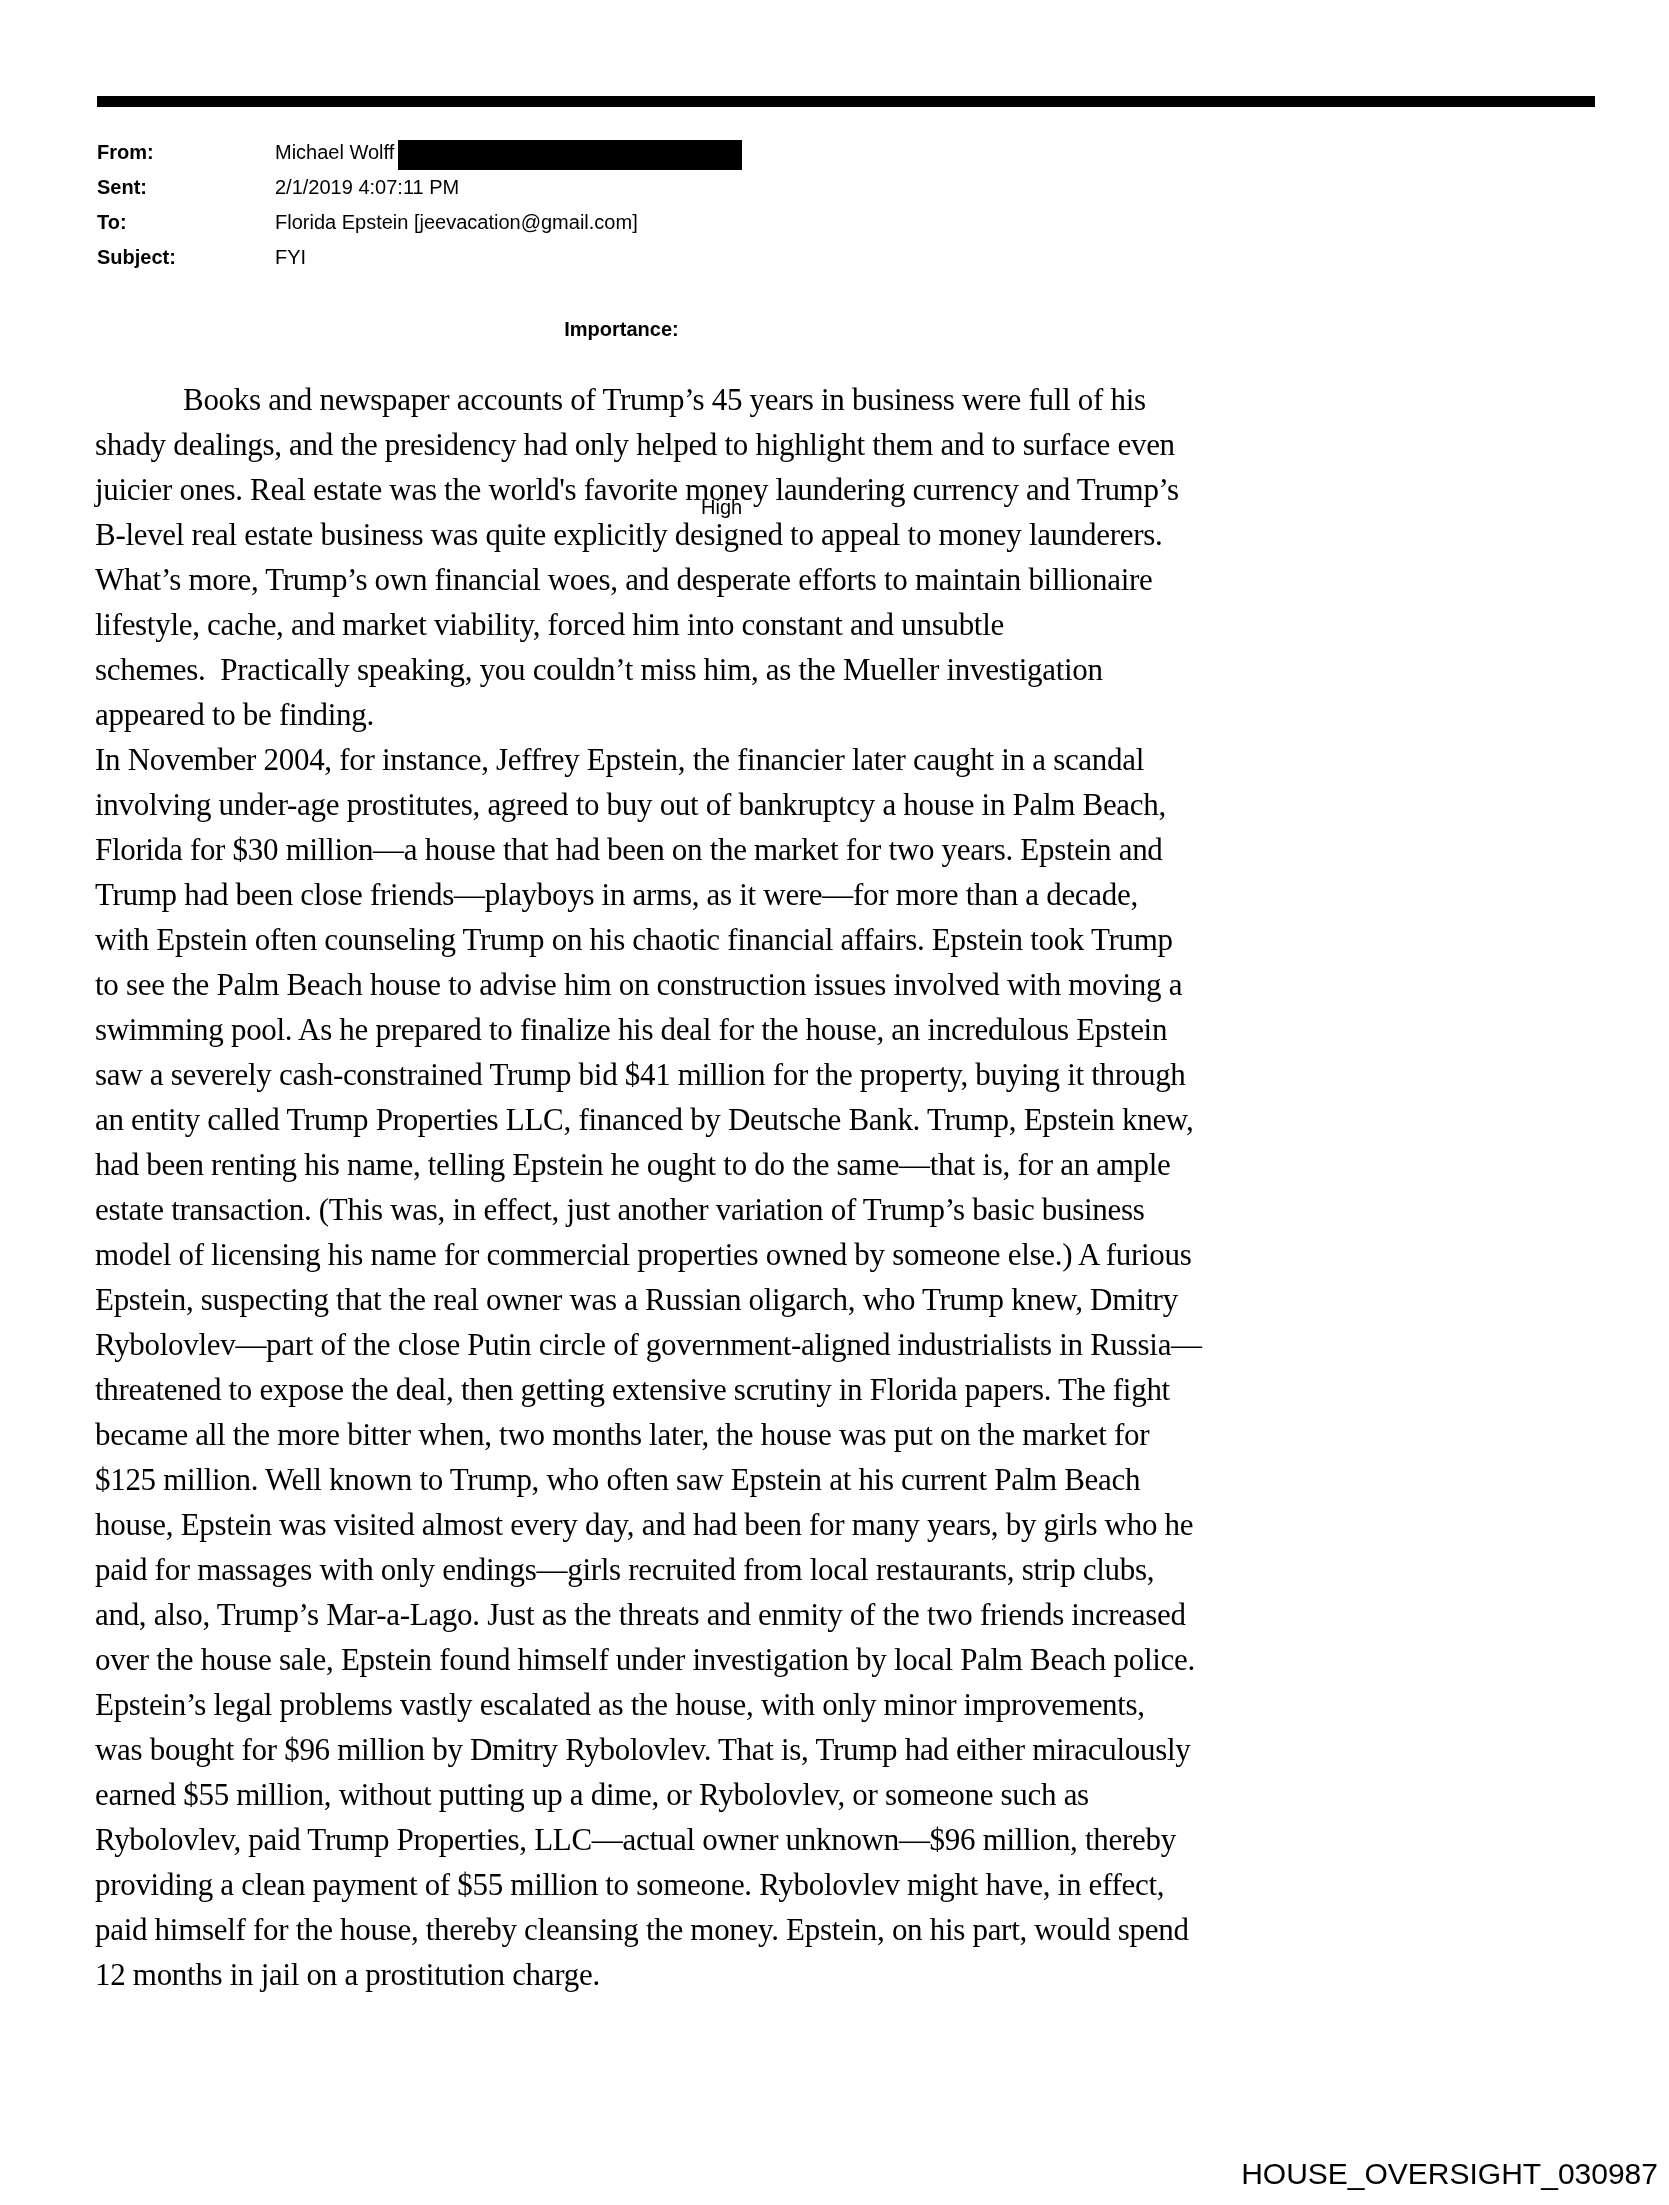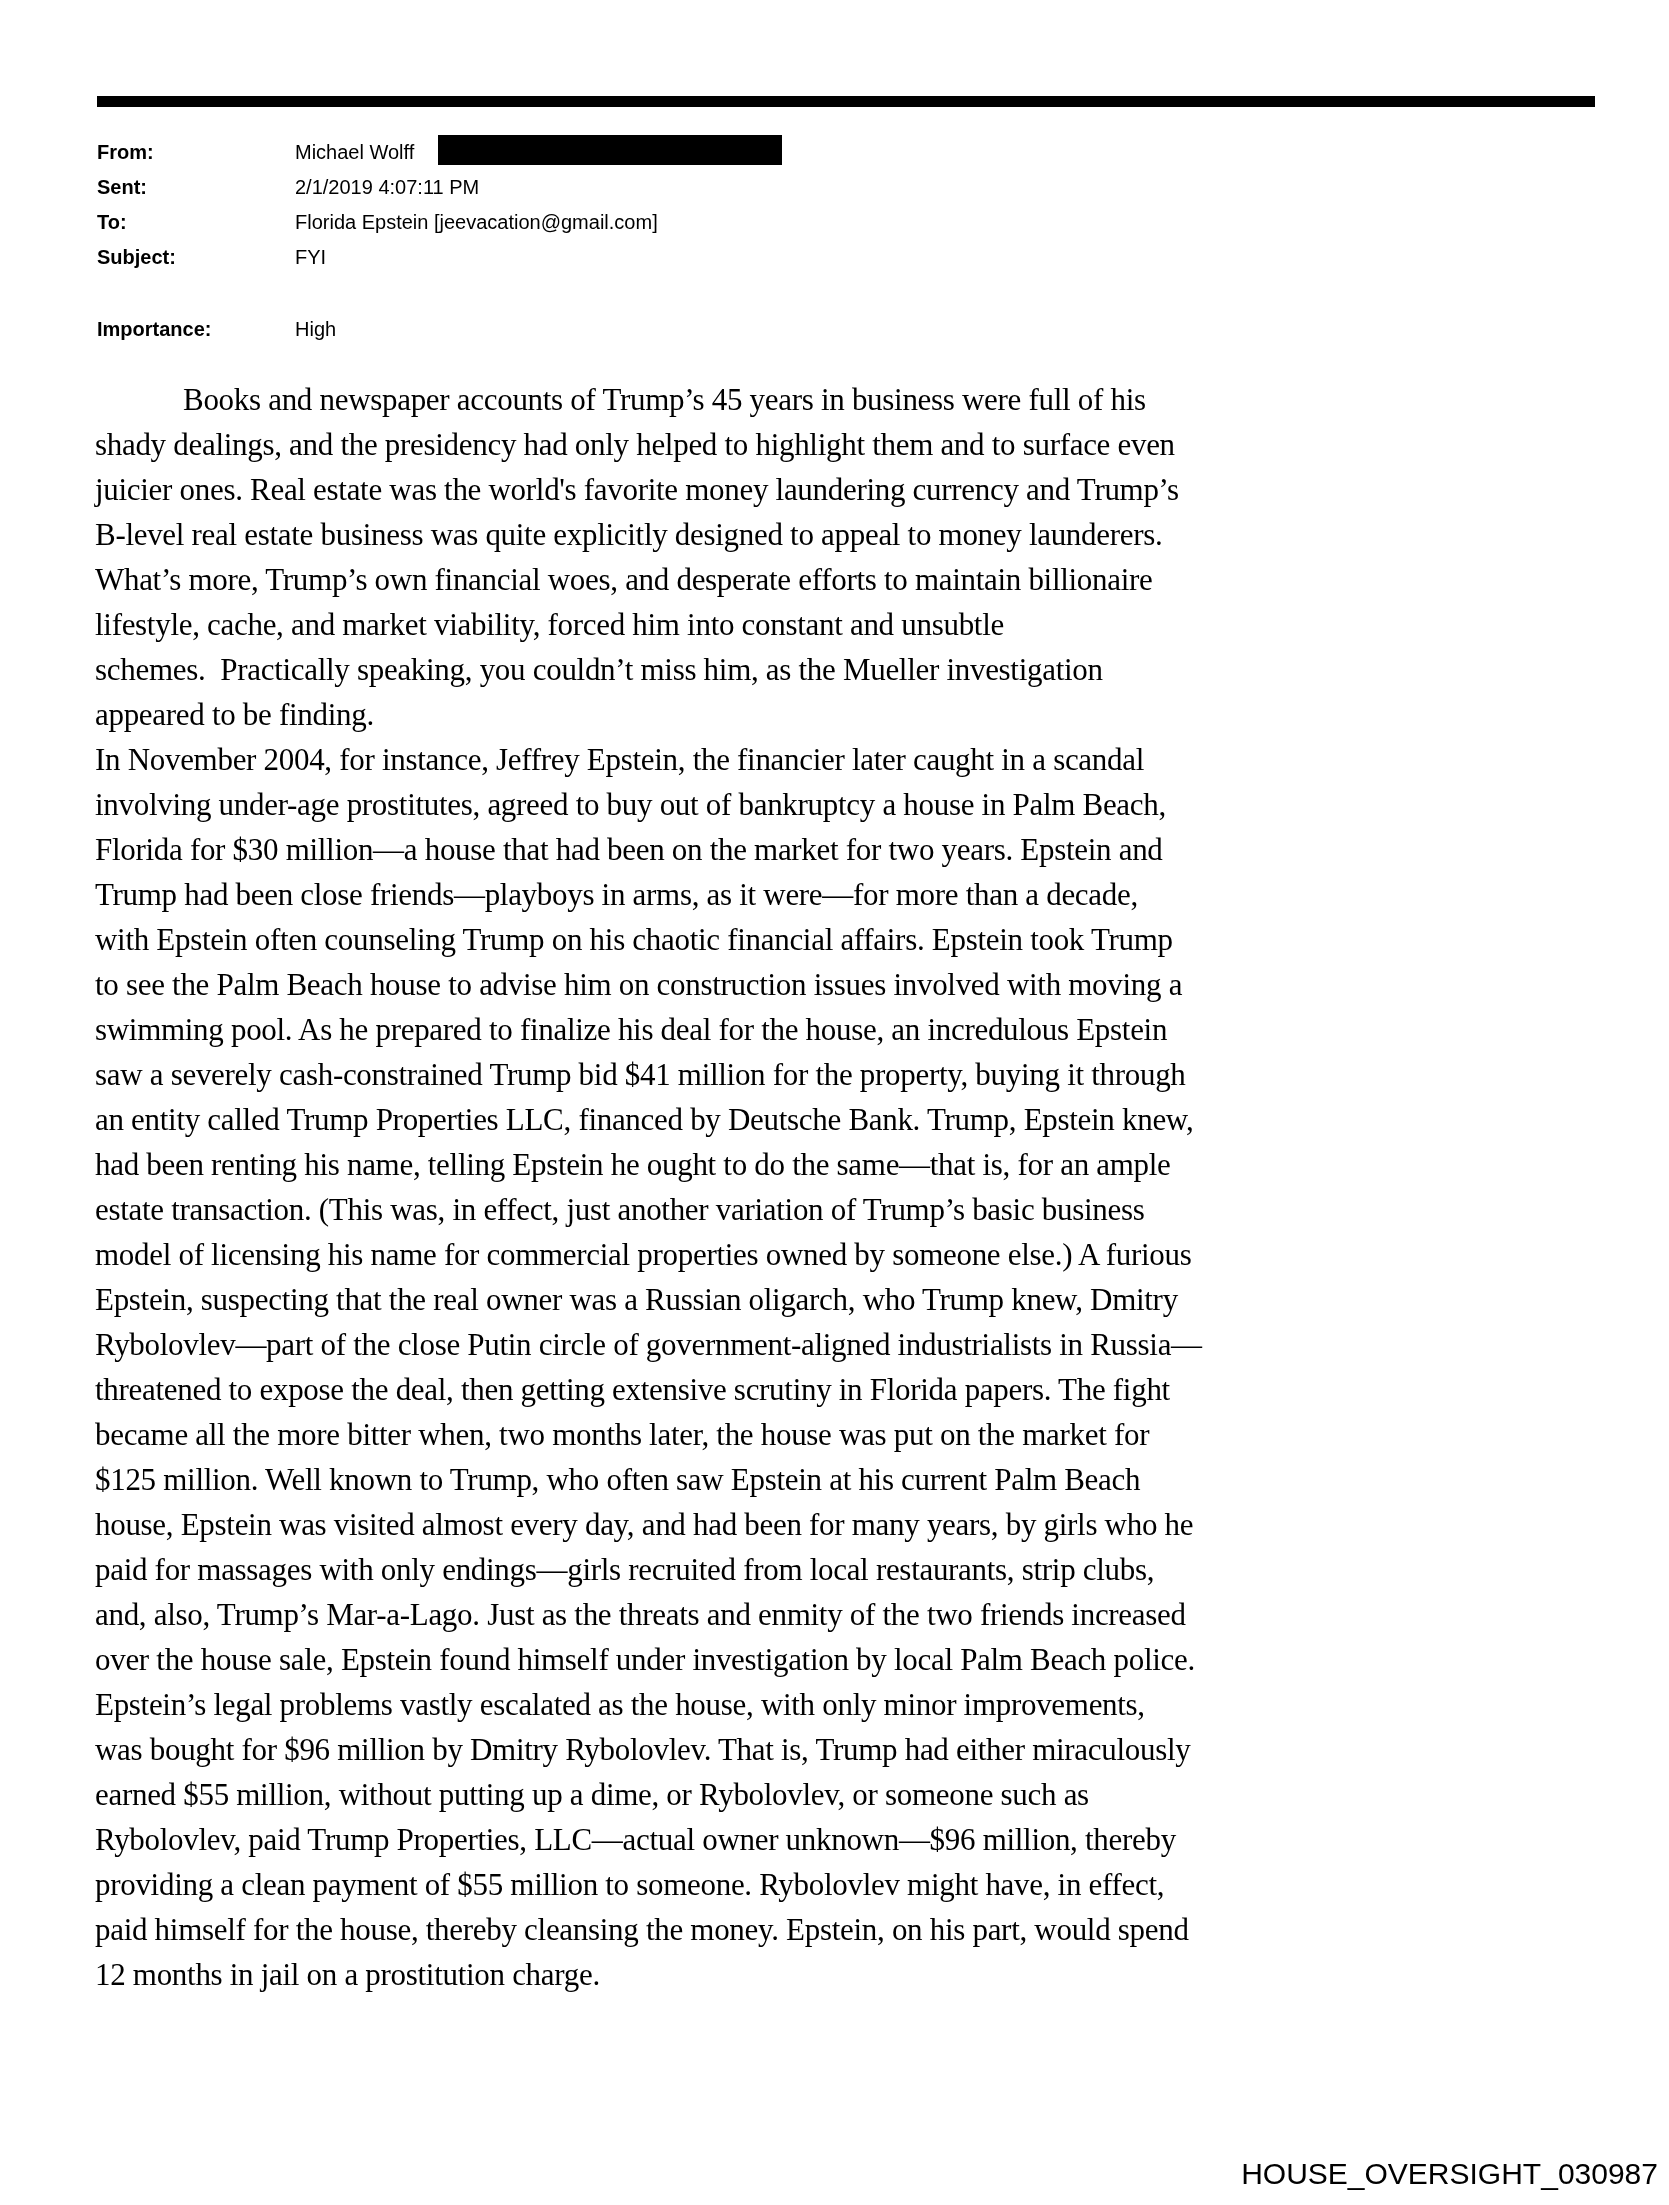"From:" .hrow { align-items: flex-start -> flex-end; gap: 20px -> none }
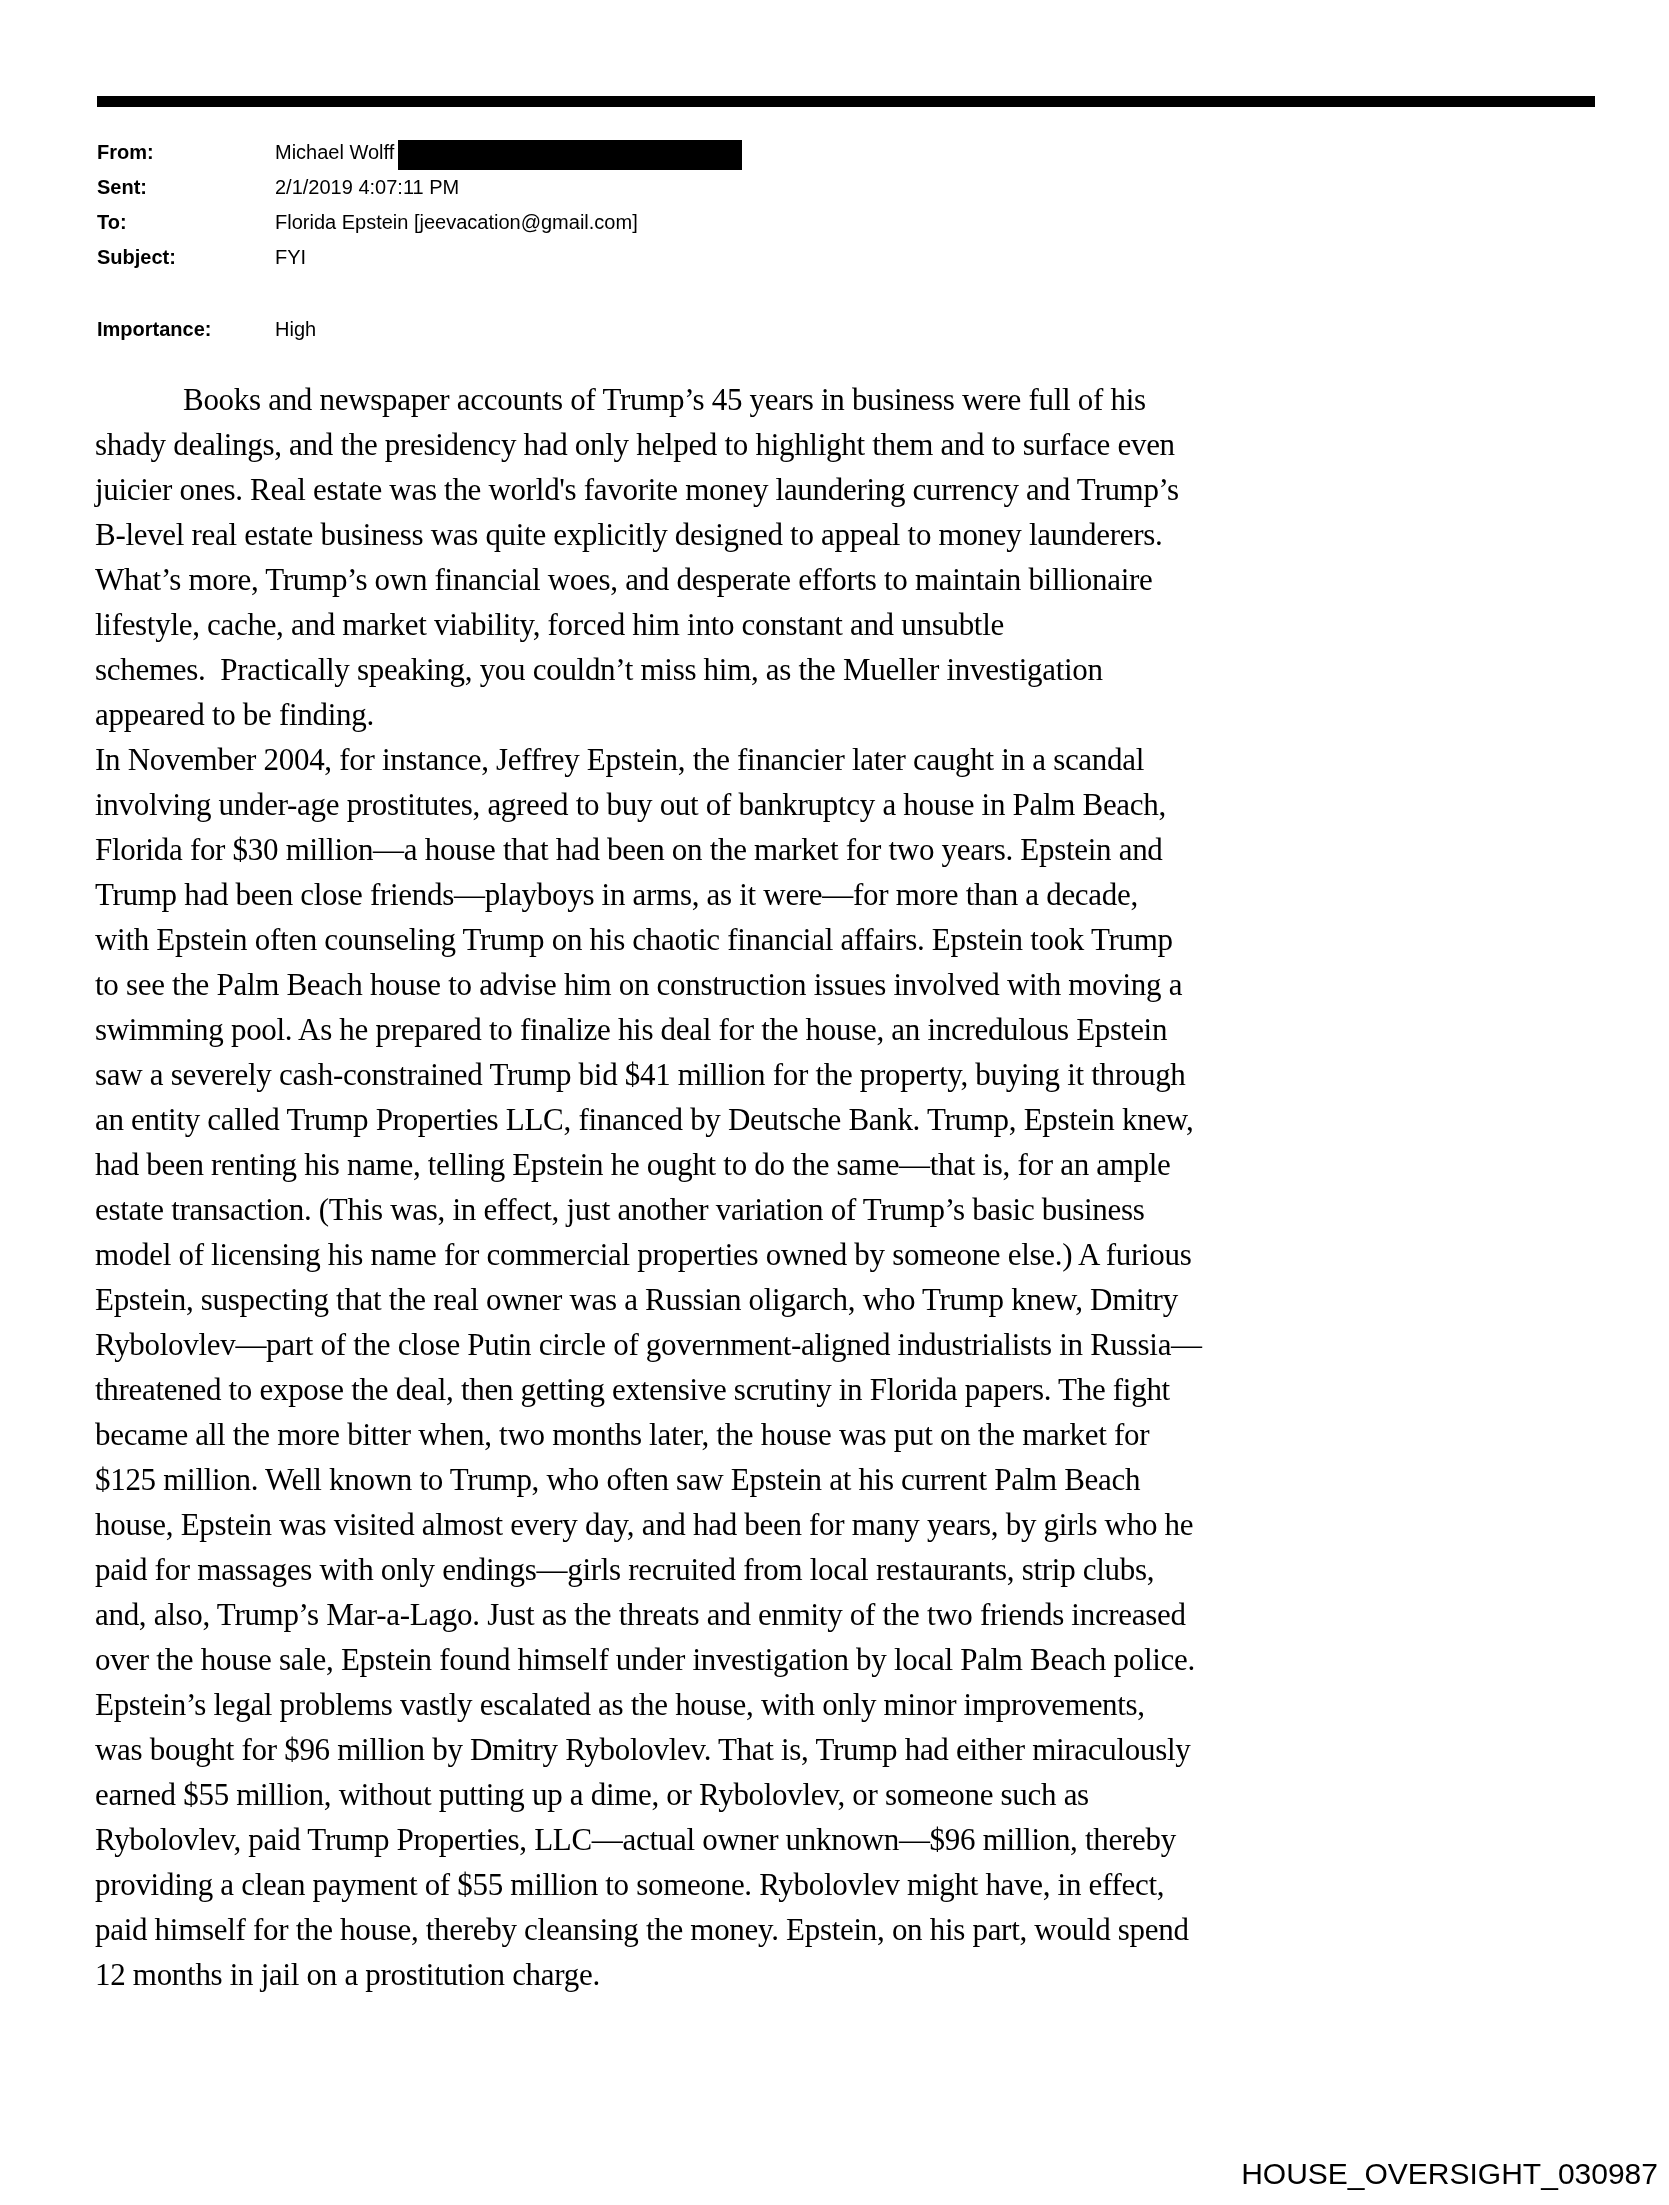"Importance:" .importance-row { flex-direction: none -> column }
